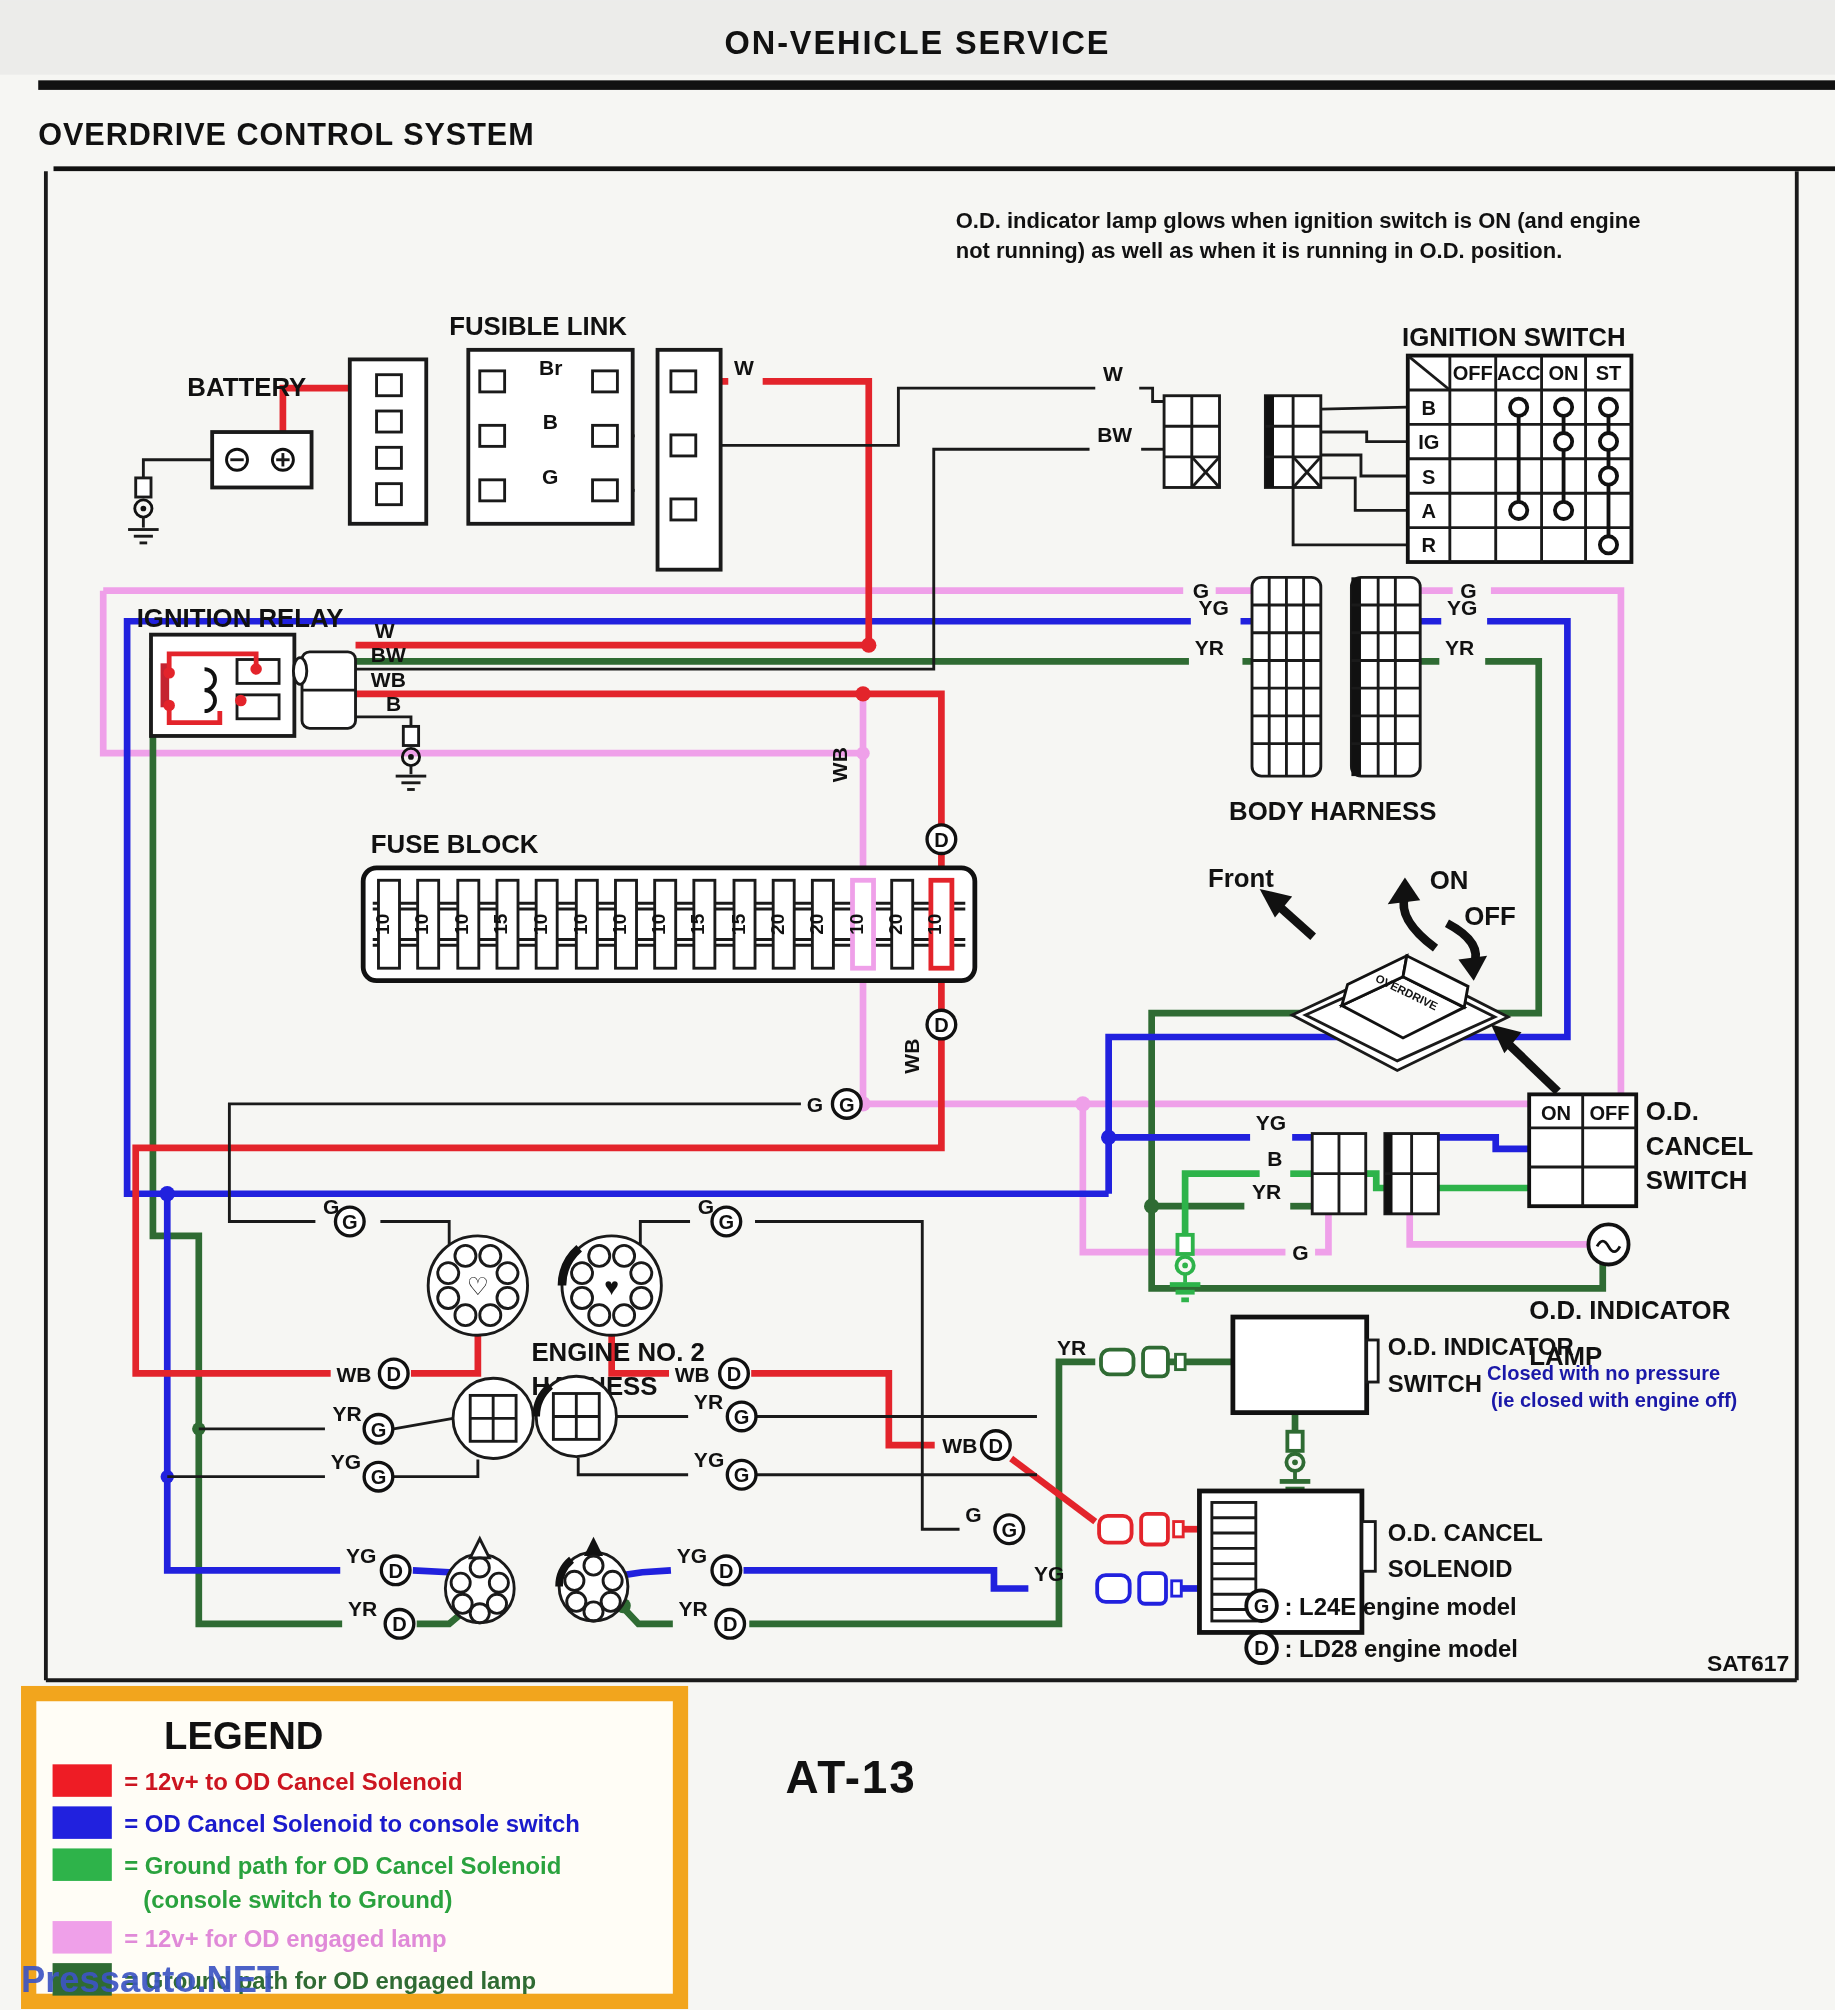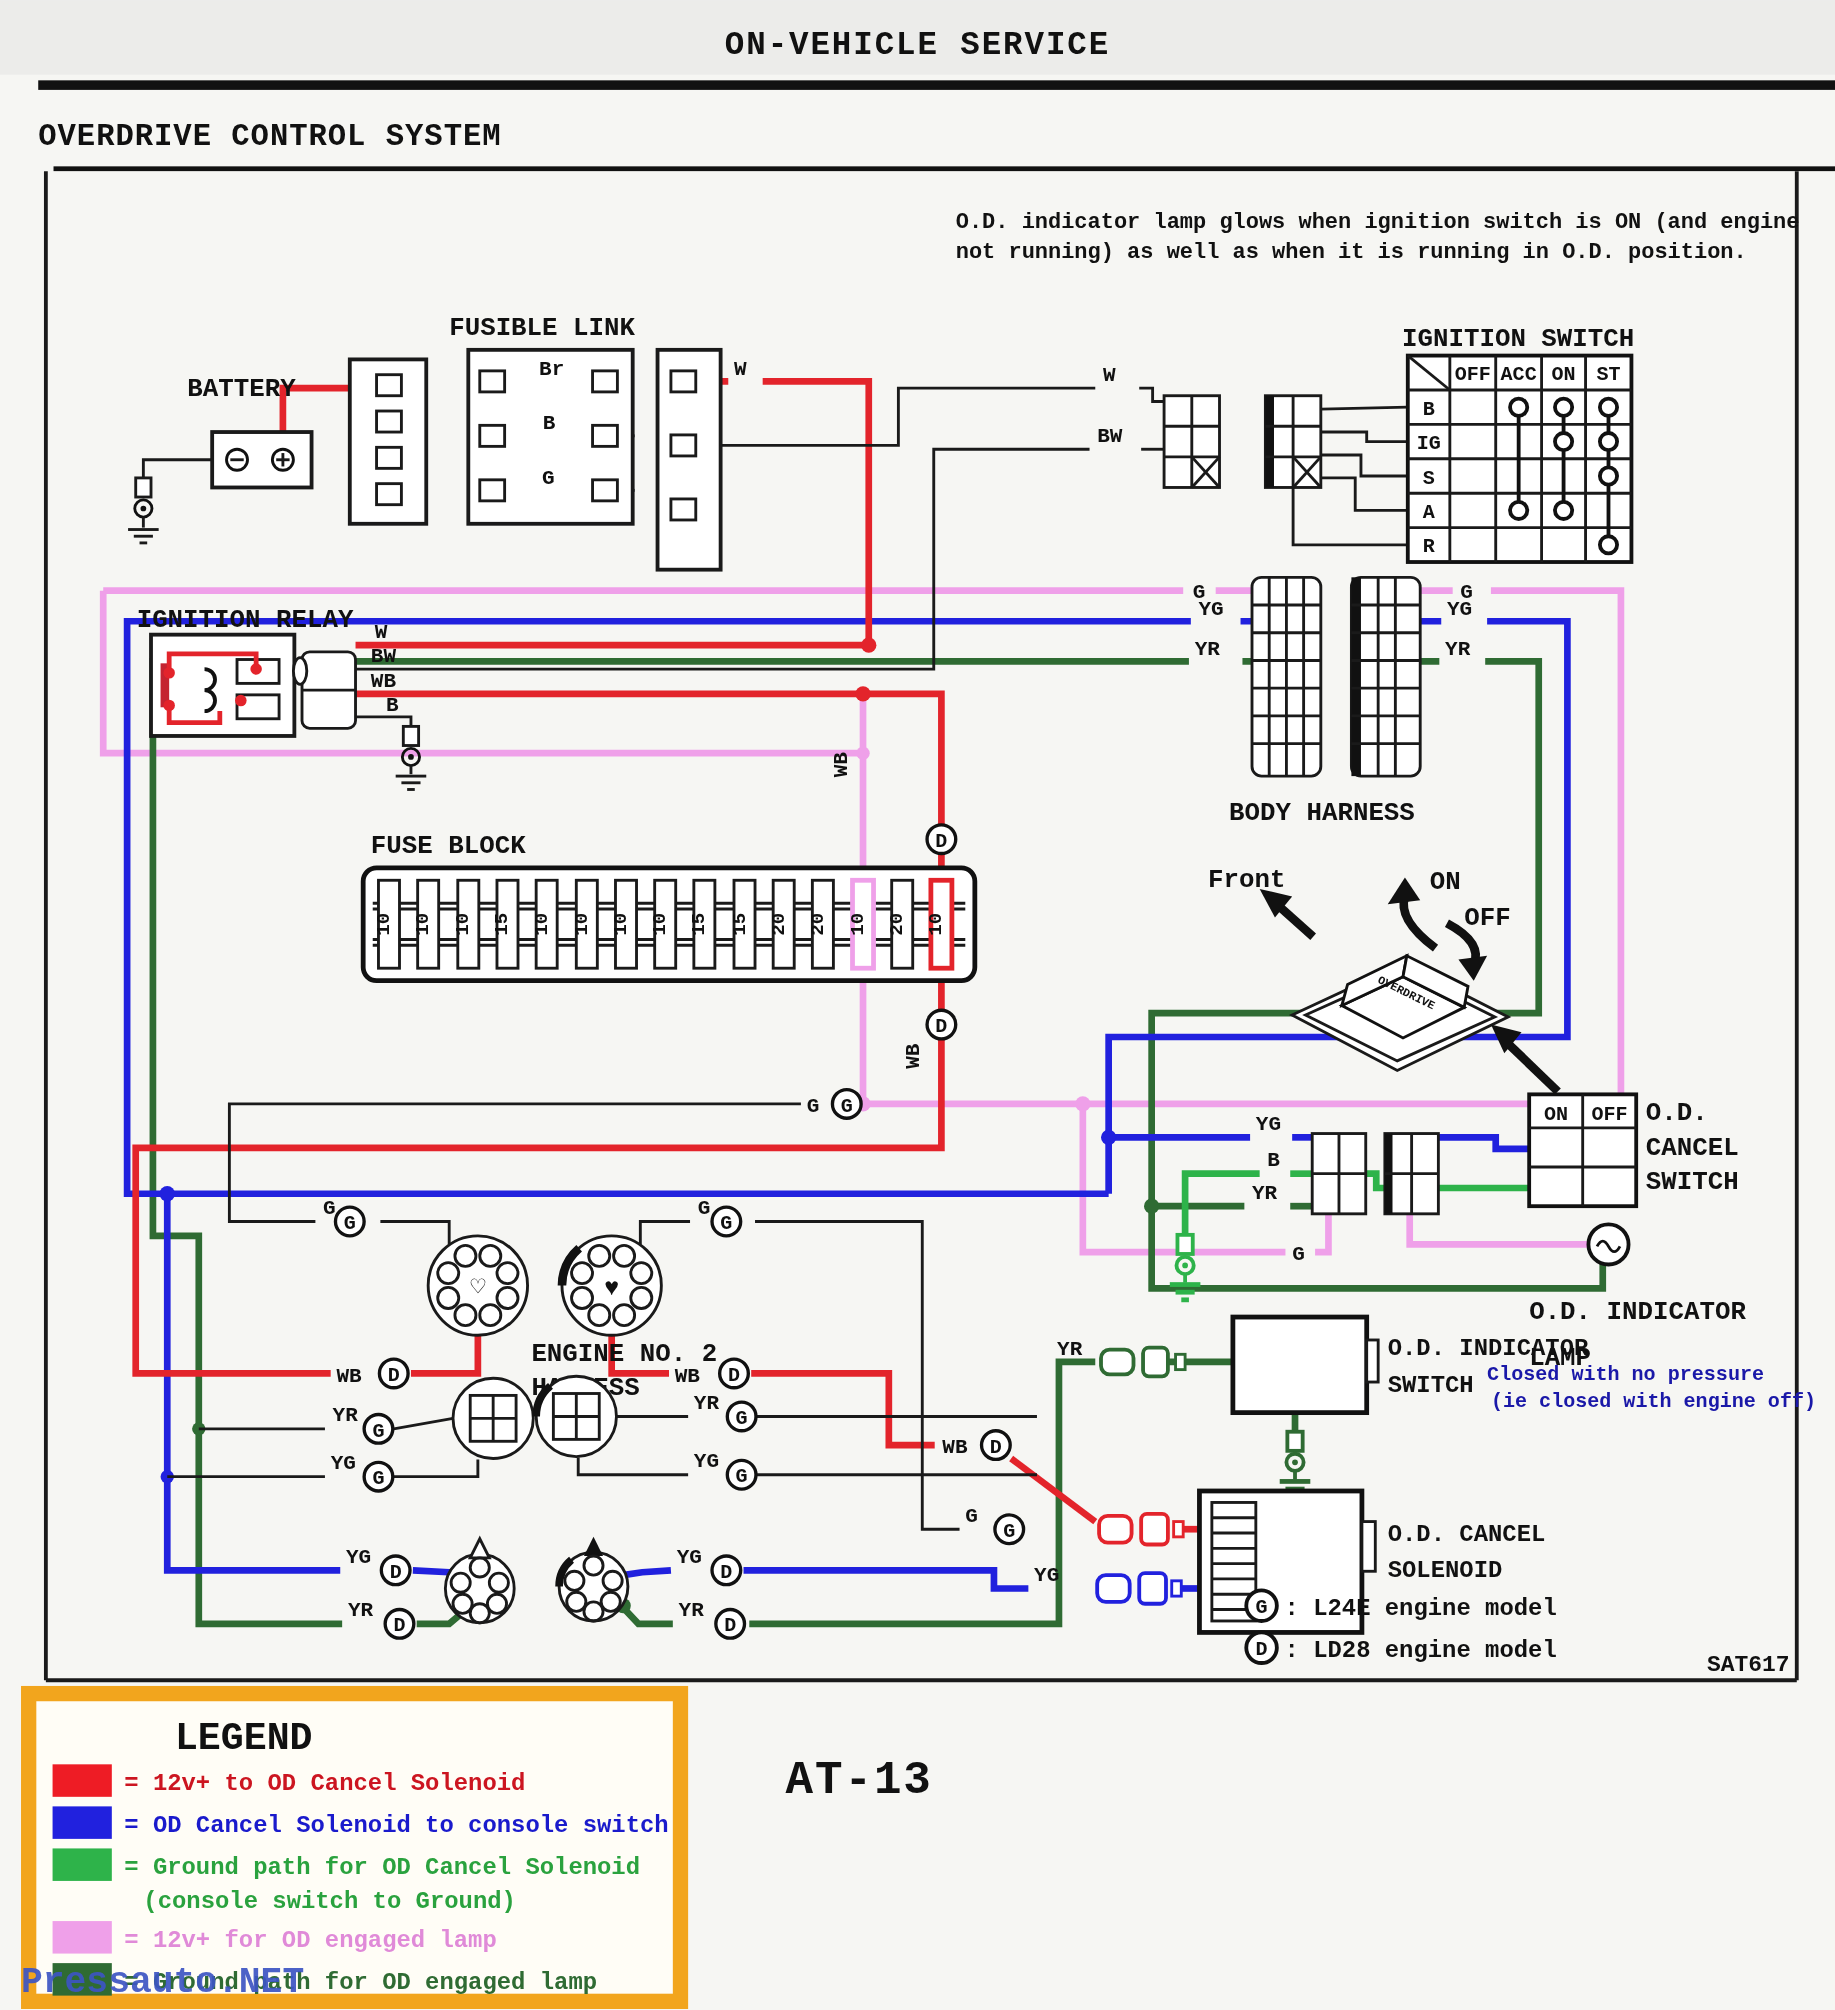"ON-VEHICLE SERVICE" #page { font-family: Liberation Mono, monospace -> Liberation Sans, sans-serif }
